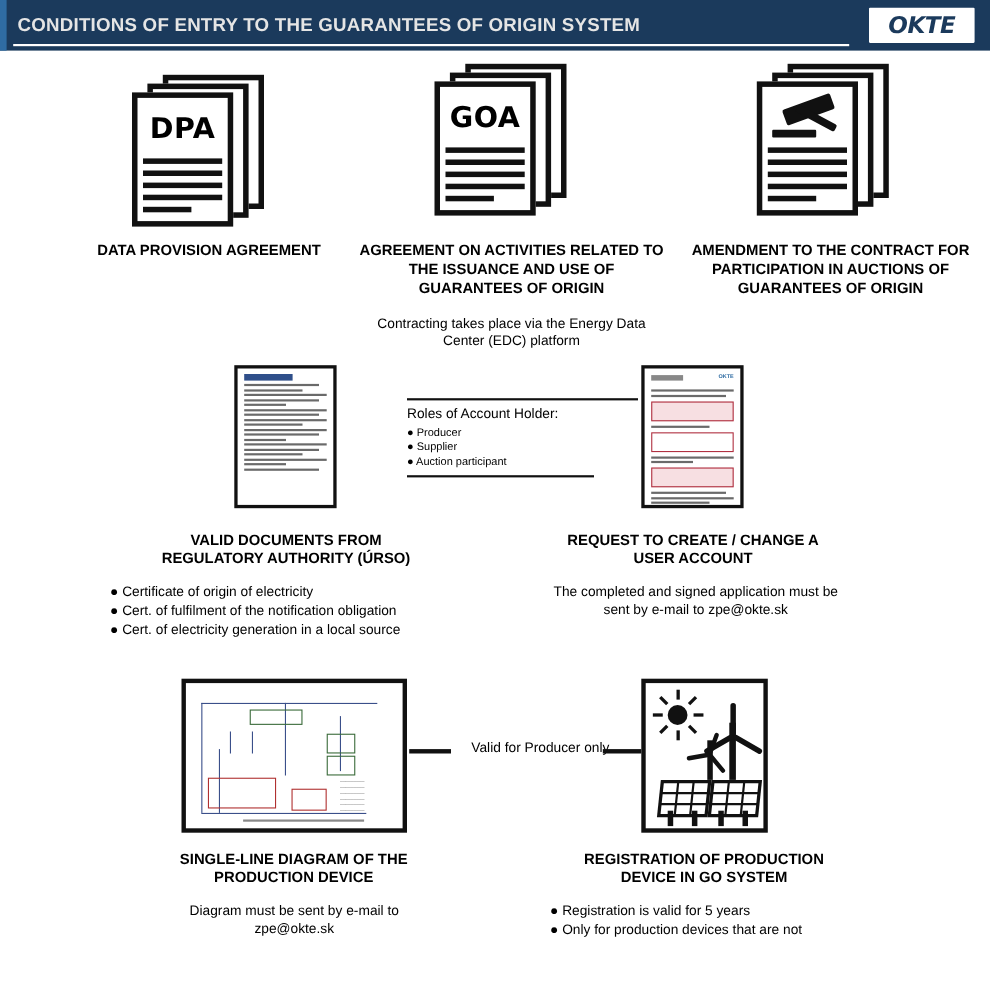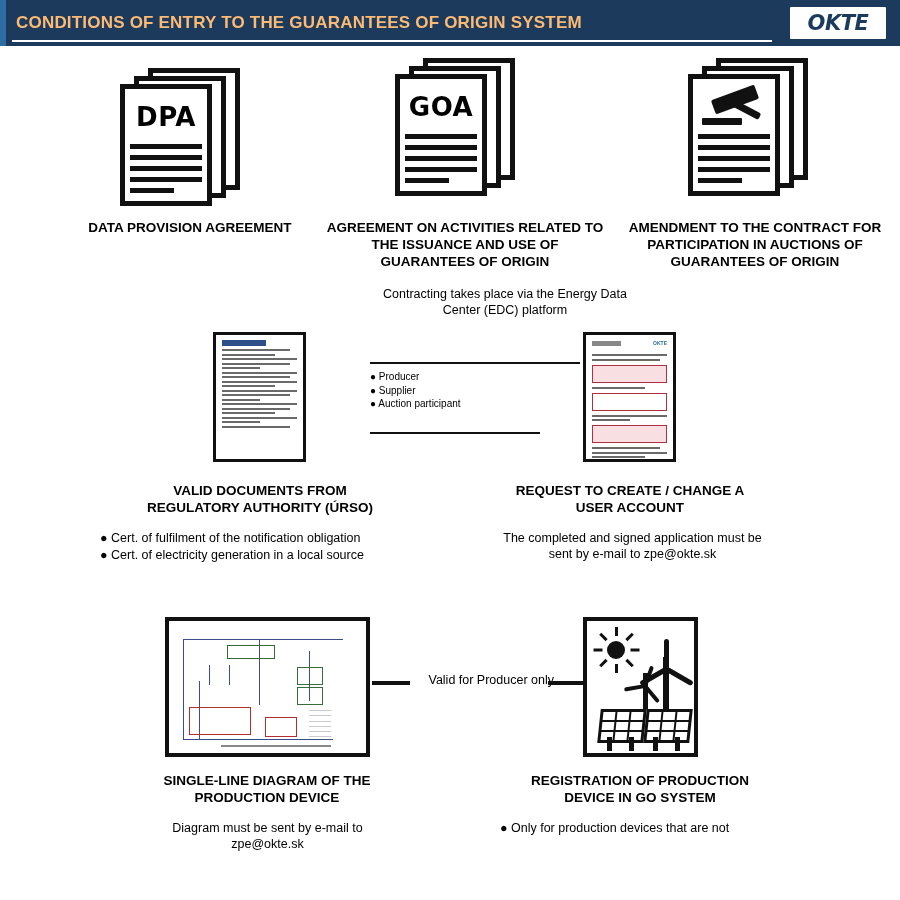"CONDITIONS OF ENTRY TO THE" .header-title { color: #fdba74 -> #e5e5e5 }
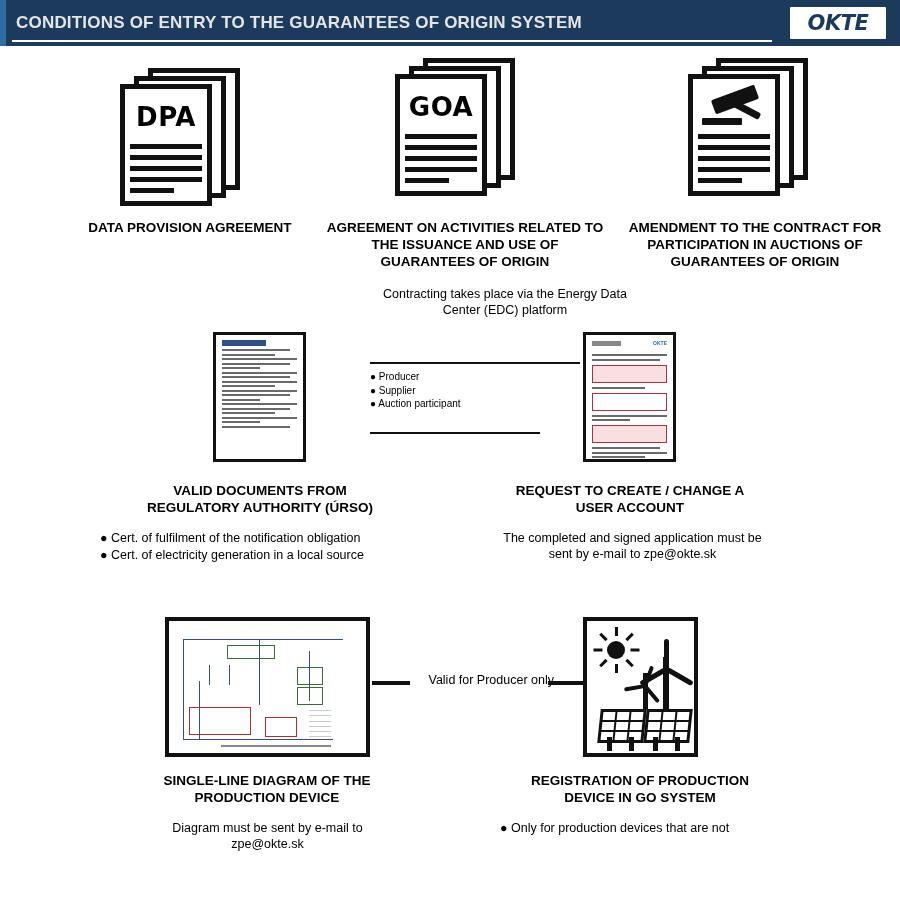"Contracting takes place via the" div.node { margin-left: 40px -> none }
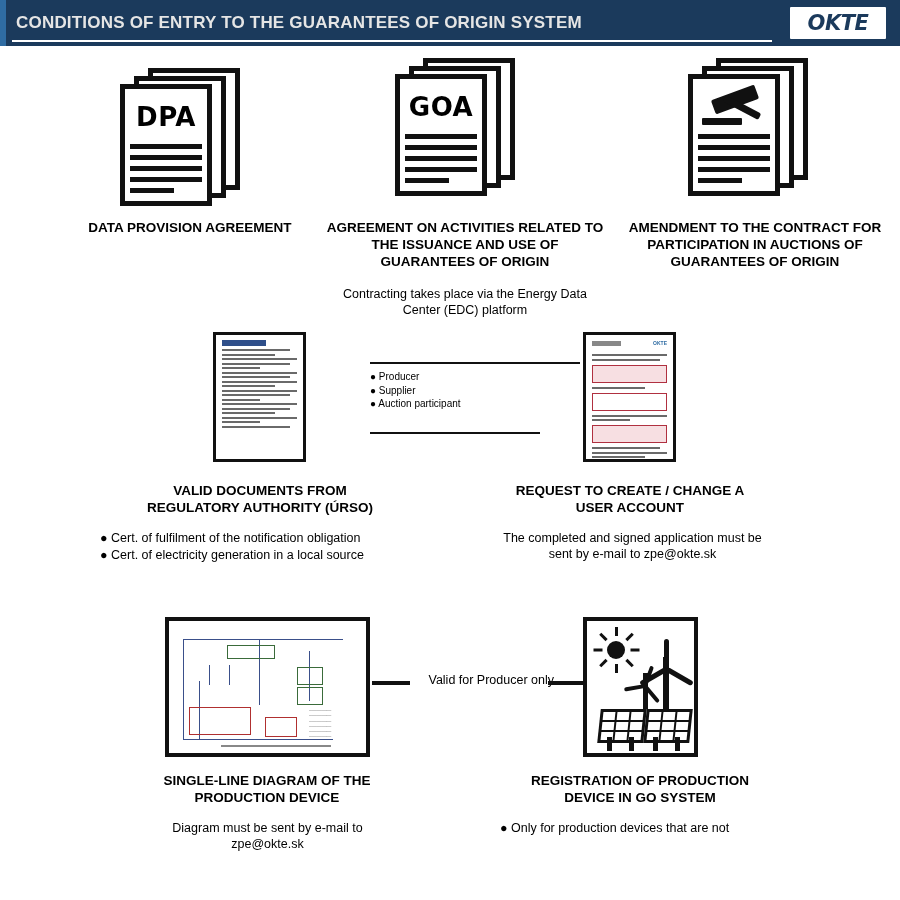"Roles of Account Holder:" div { html: none -> <div>Roles of Account Holder:</div> }
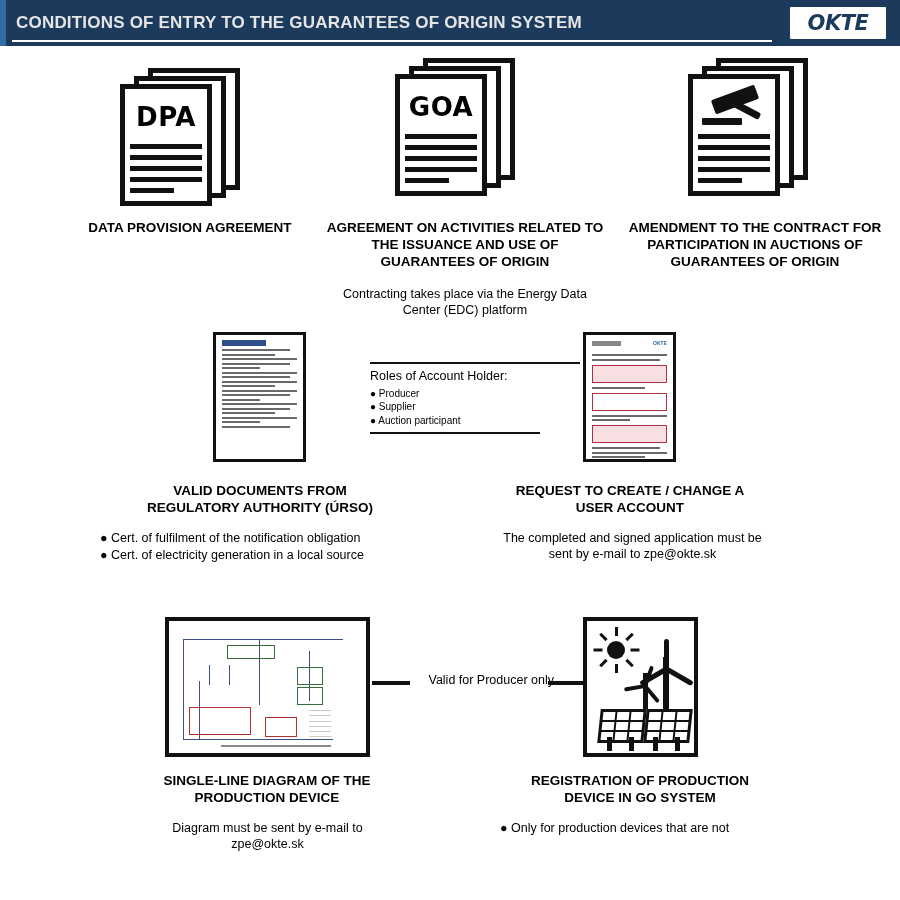"● Certificate of origin of" div { html: none -> <div>● Certificate of origin of electricity</div> }
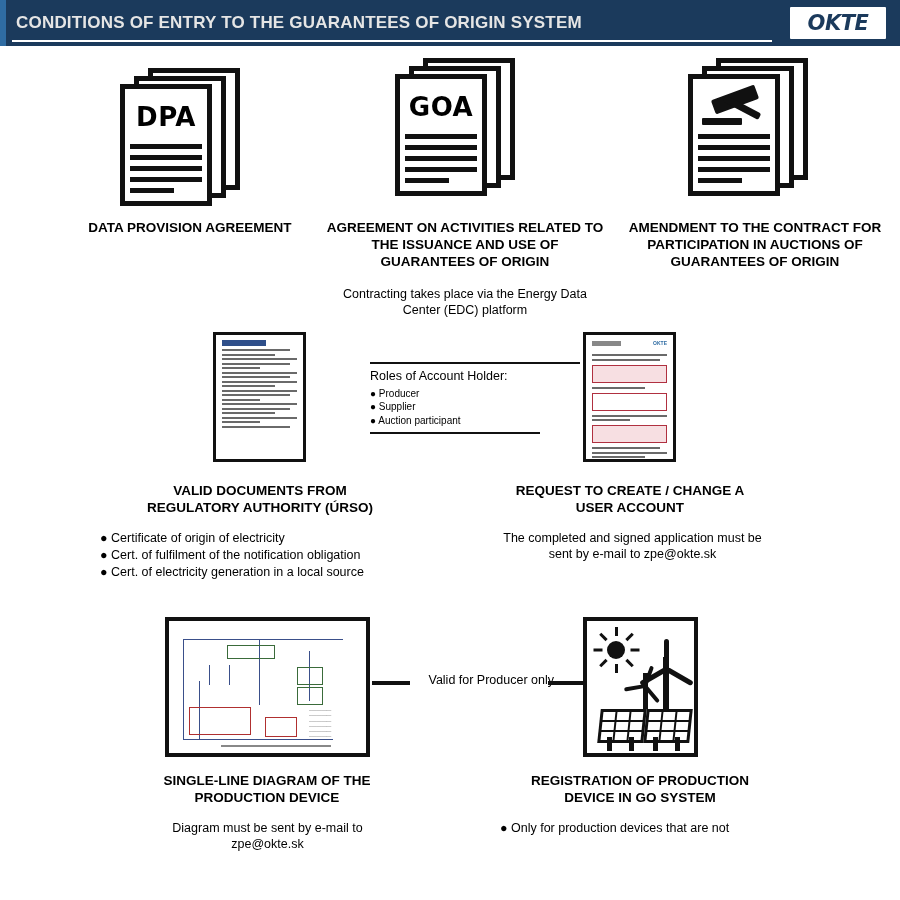"● Registration is valid for" div { html: none -> <div>● Registration is valid for 5 years</div> }
